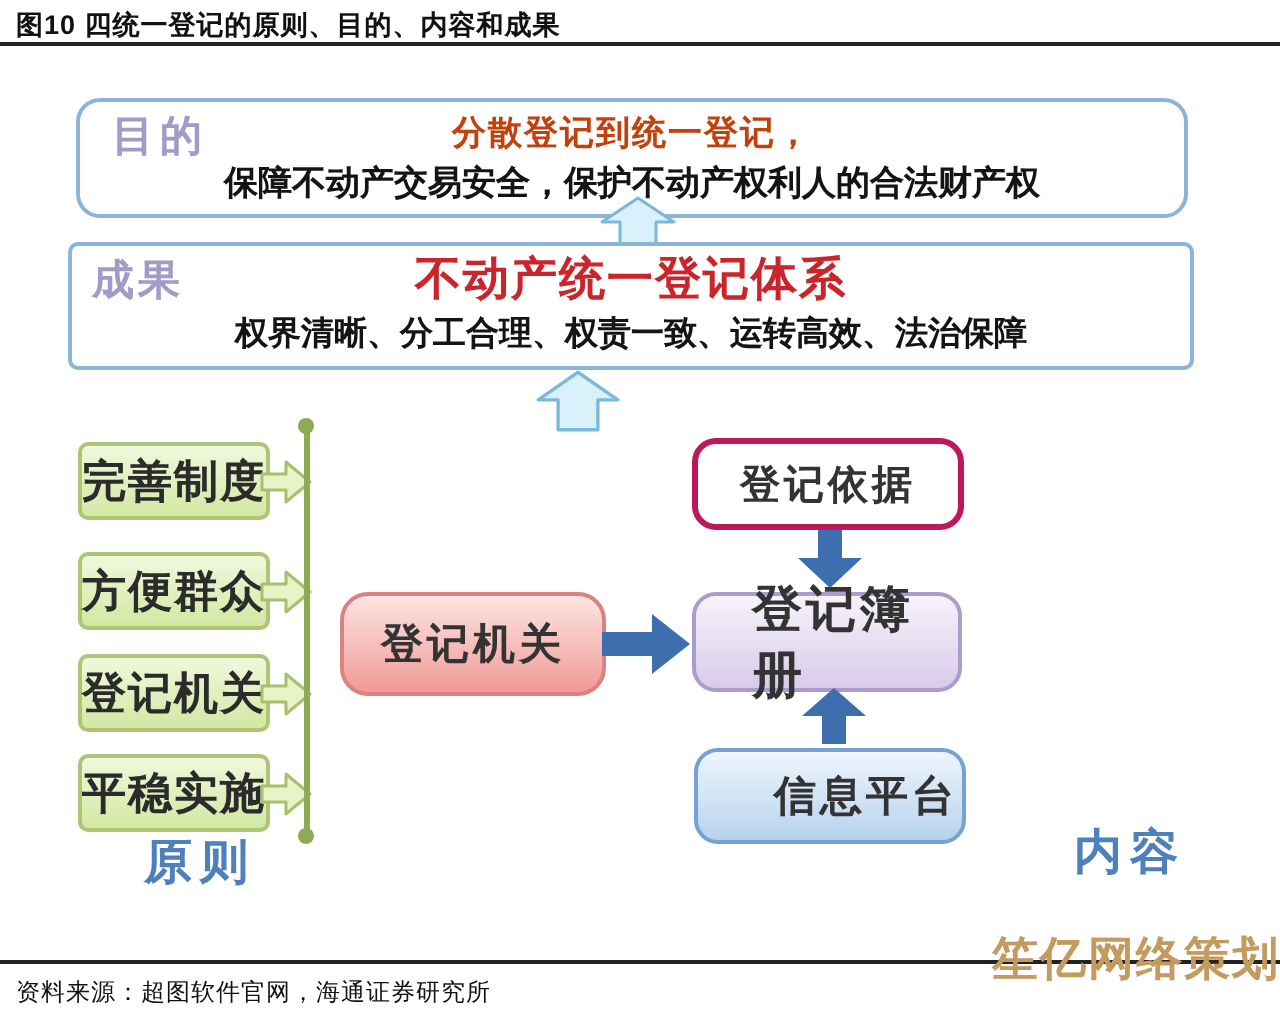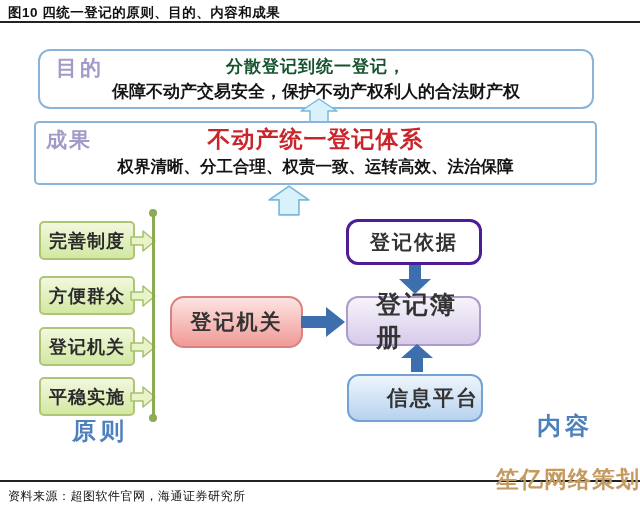"分散登记到统一登记，" .purpose-line1 { color: #14532d -> #c2410c }
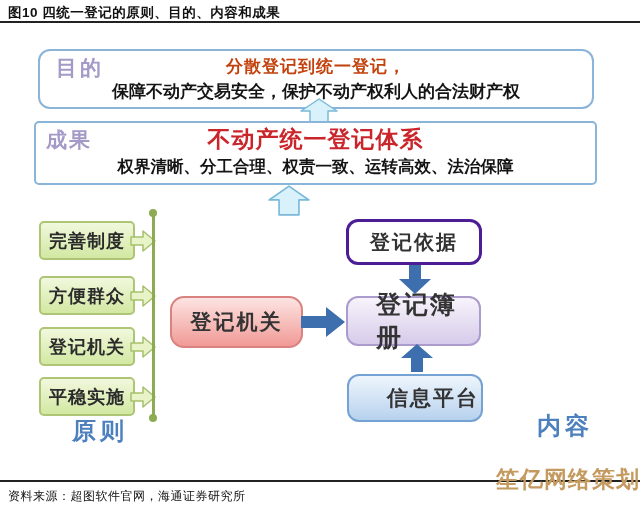"完善制度" .p-box { font-size: 18px -> 22px }
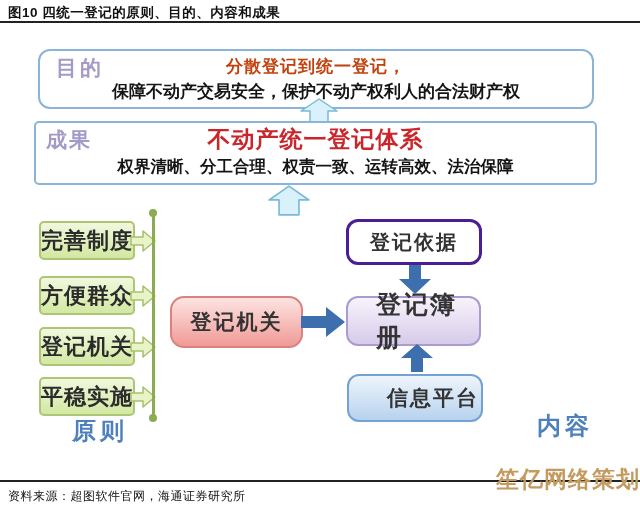"登记依据" .basis-box { border: 3px solid #4c1d95 -> 3px solid #be185d }
